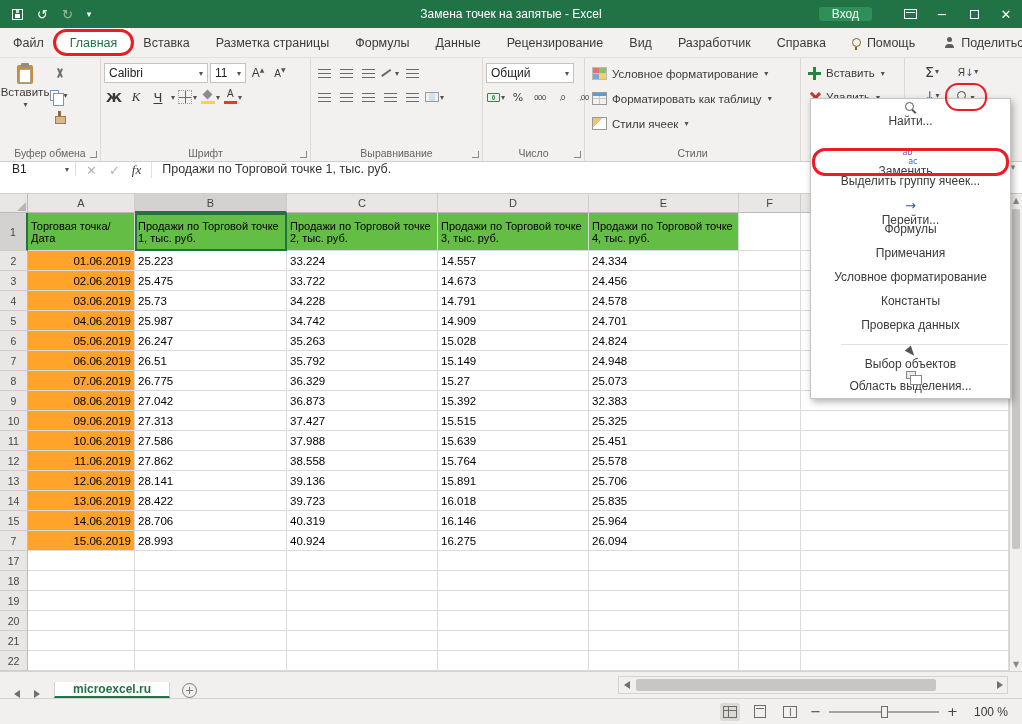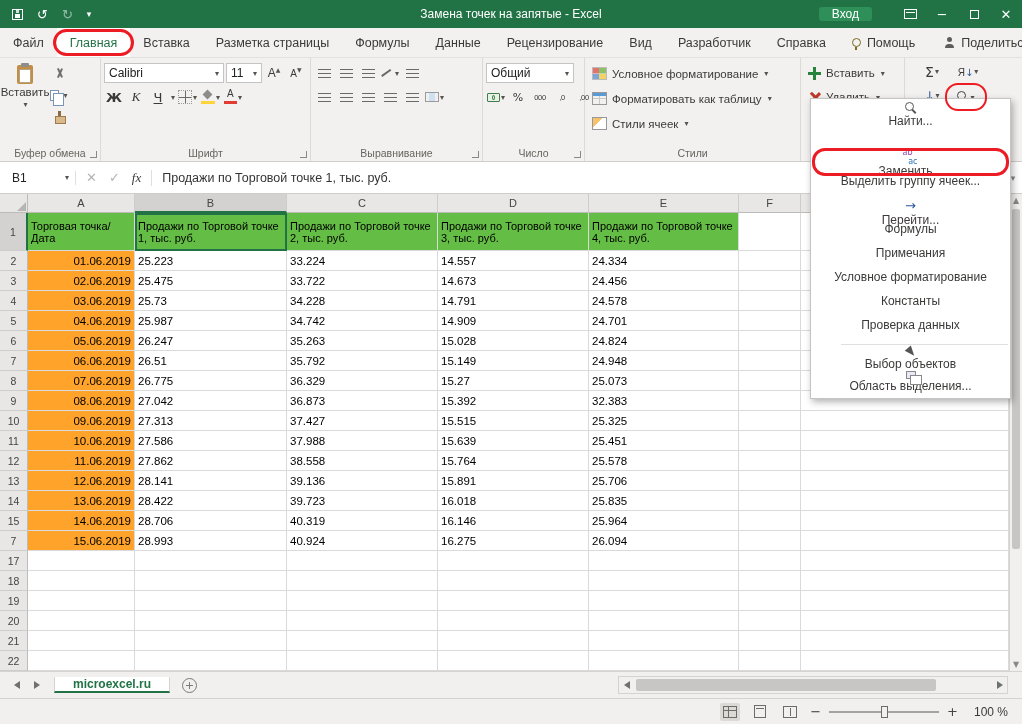"Calibri" span.combo { width: 120px -> 104px }
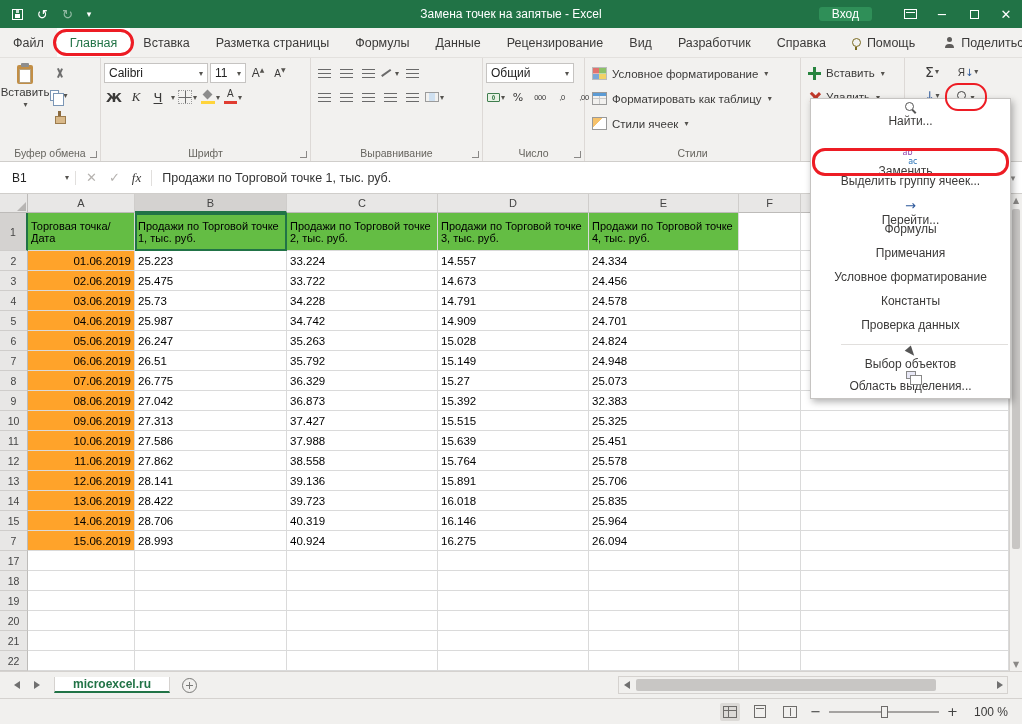"B1" #fbar { align-items: center -> flex-start }
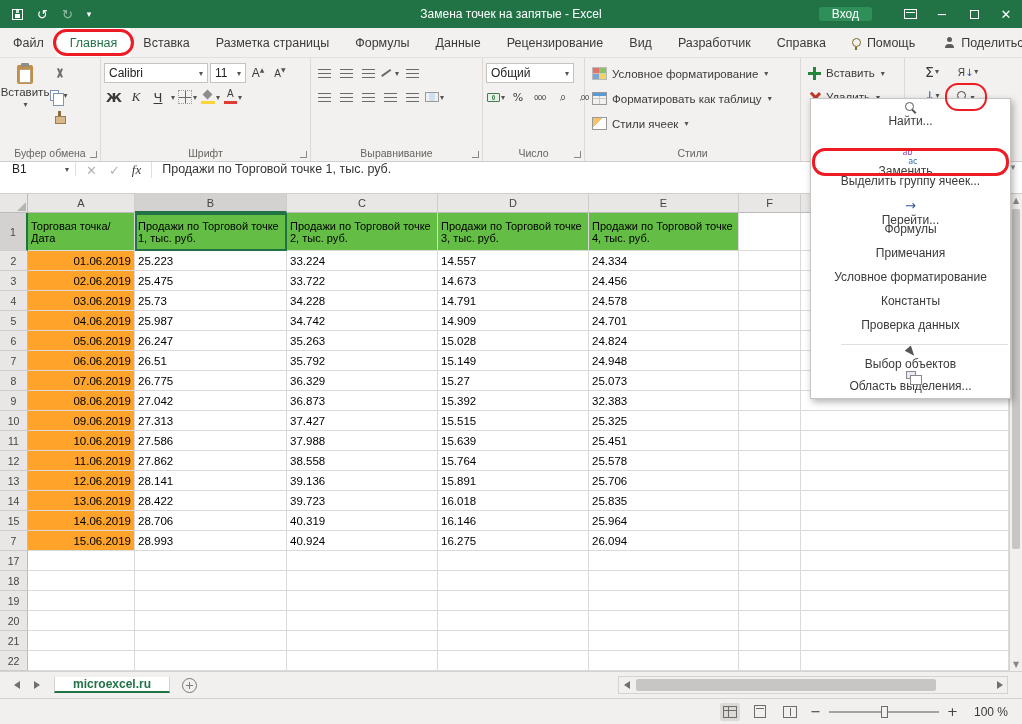"microexcel.ru" #sheetbar { align-items: center -> flex-end }
